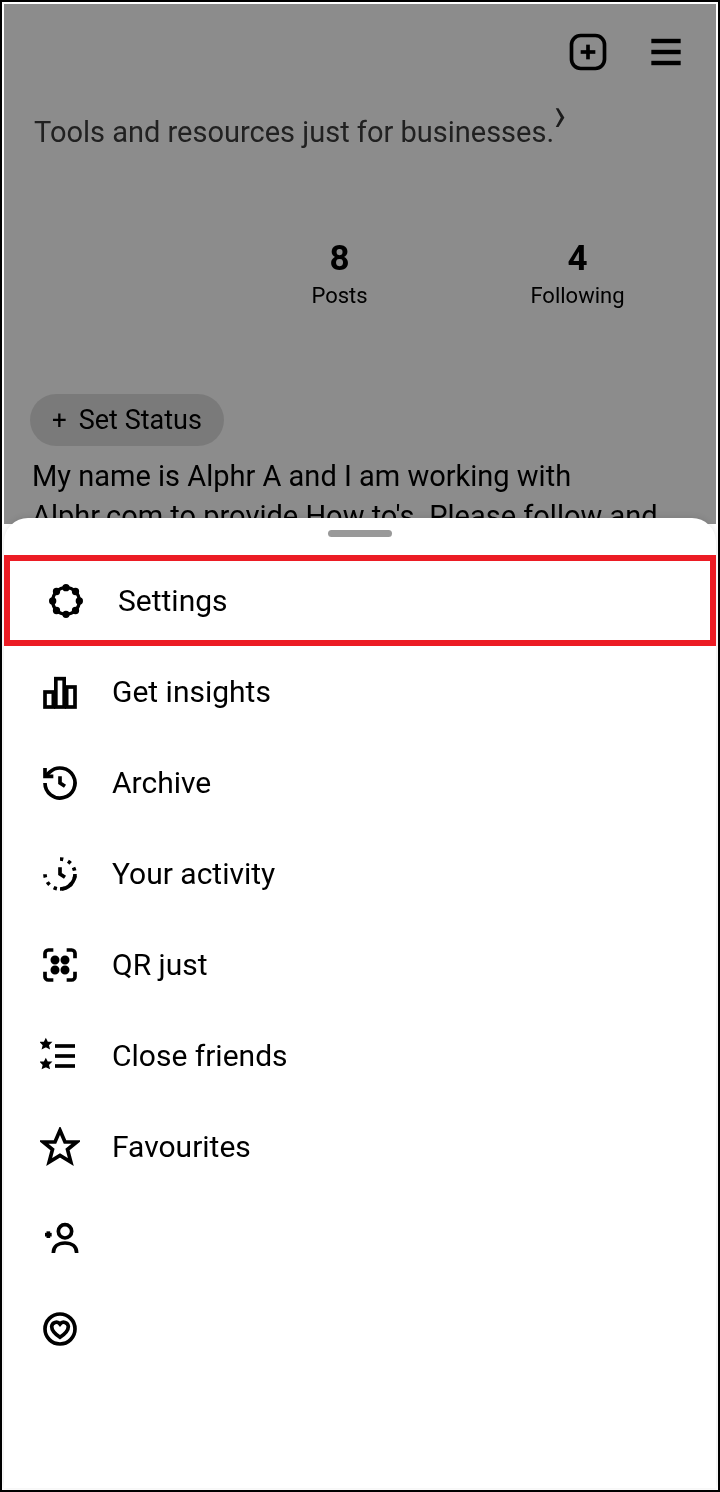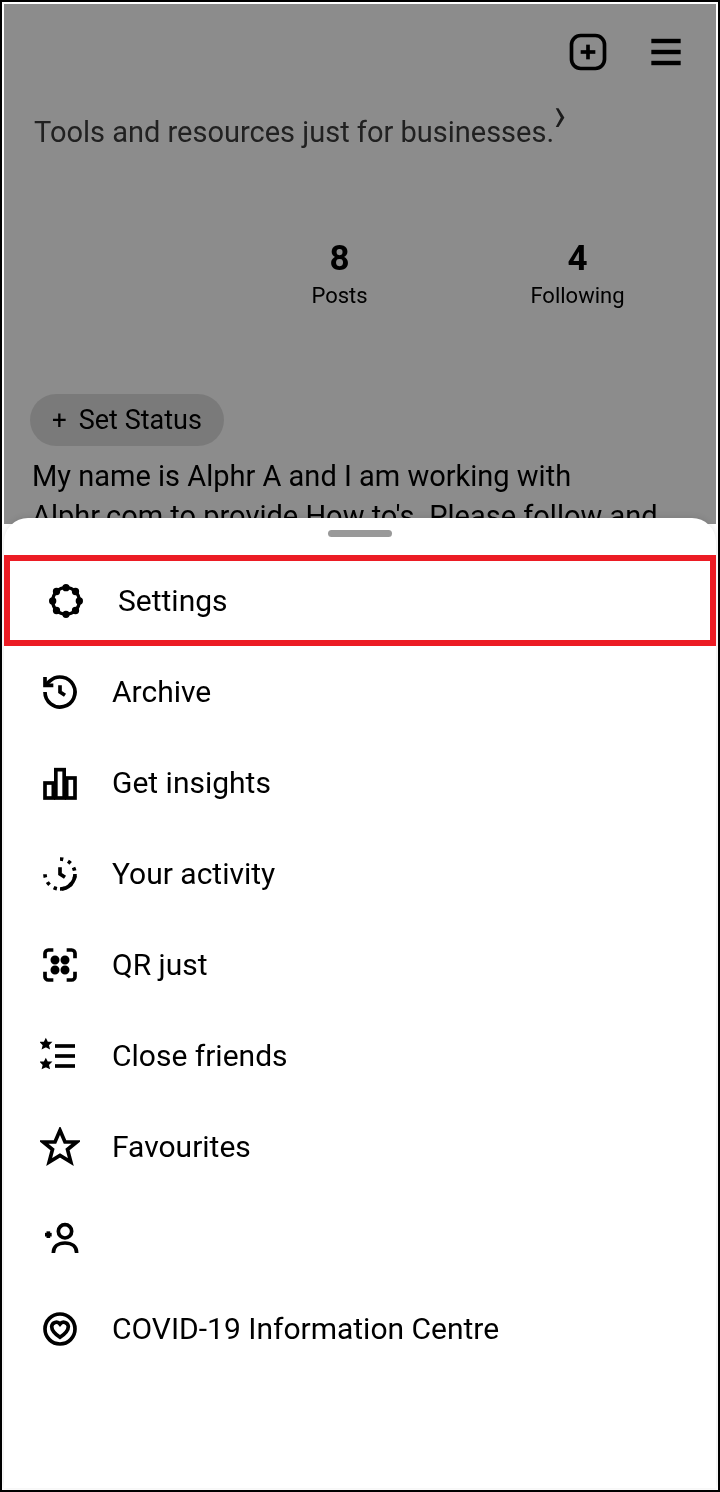"Archive" div.menu-item { order: before "Get insights" -> after "Get insights" }
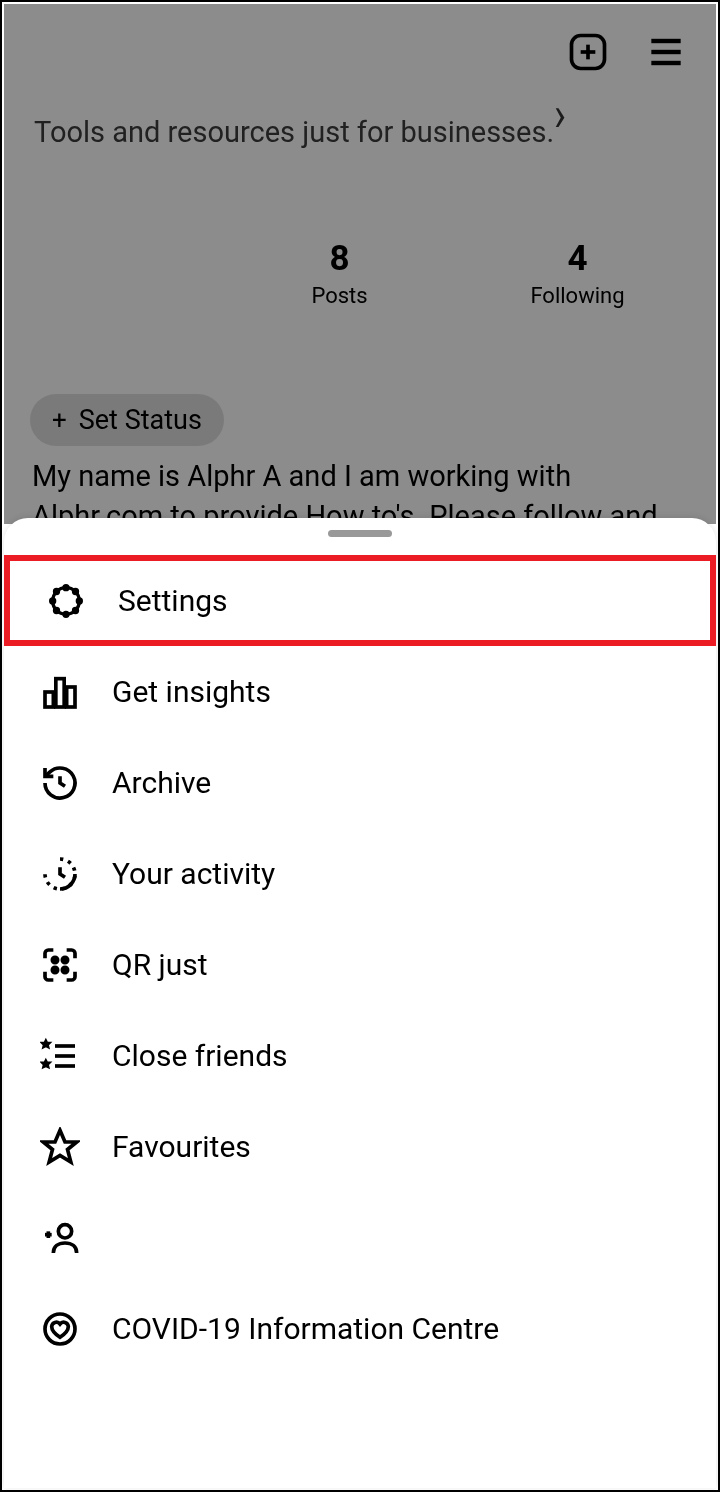"COVID-19 Information Centre" span.menu-label { html: <span>COVID-19 Information Centre</span> -> none }
